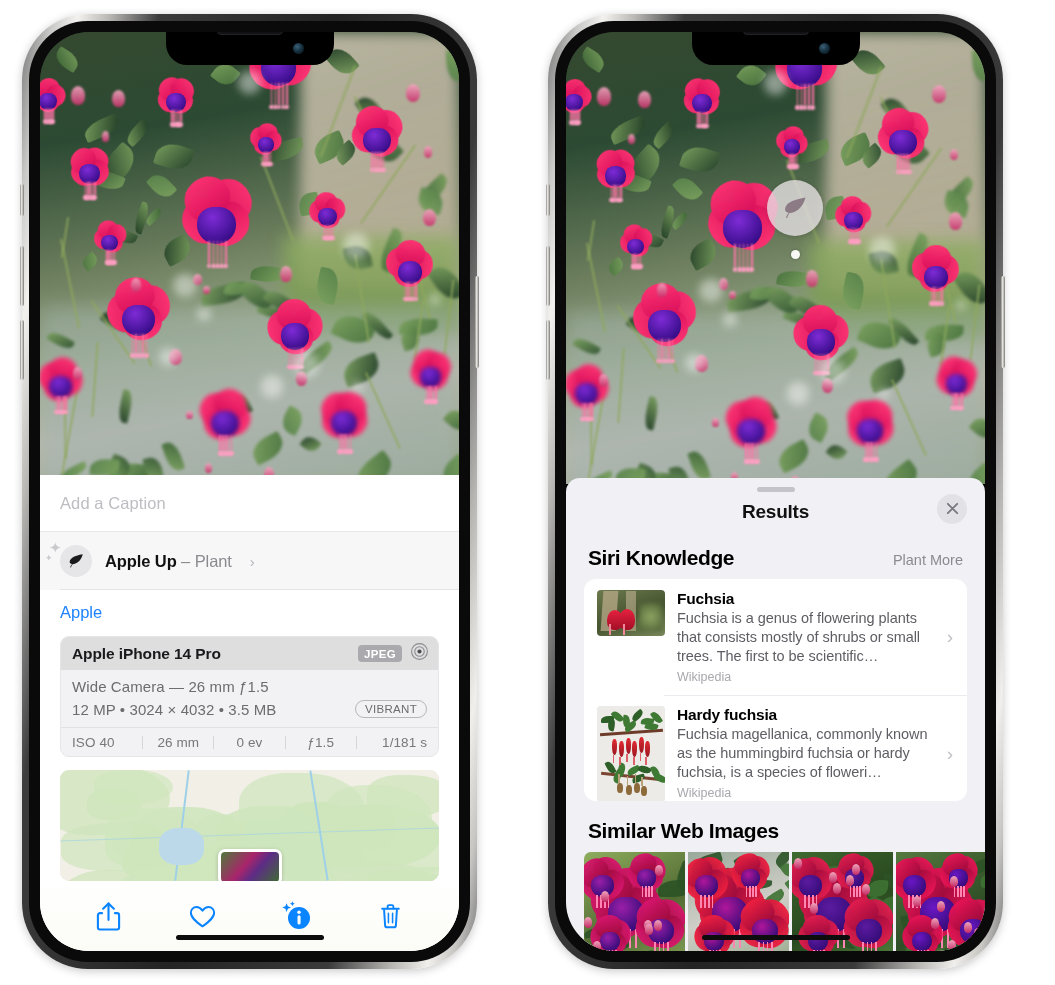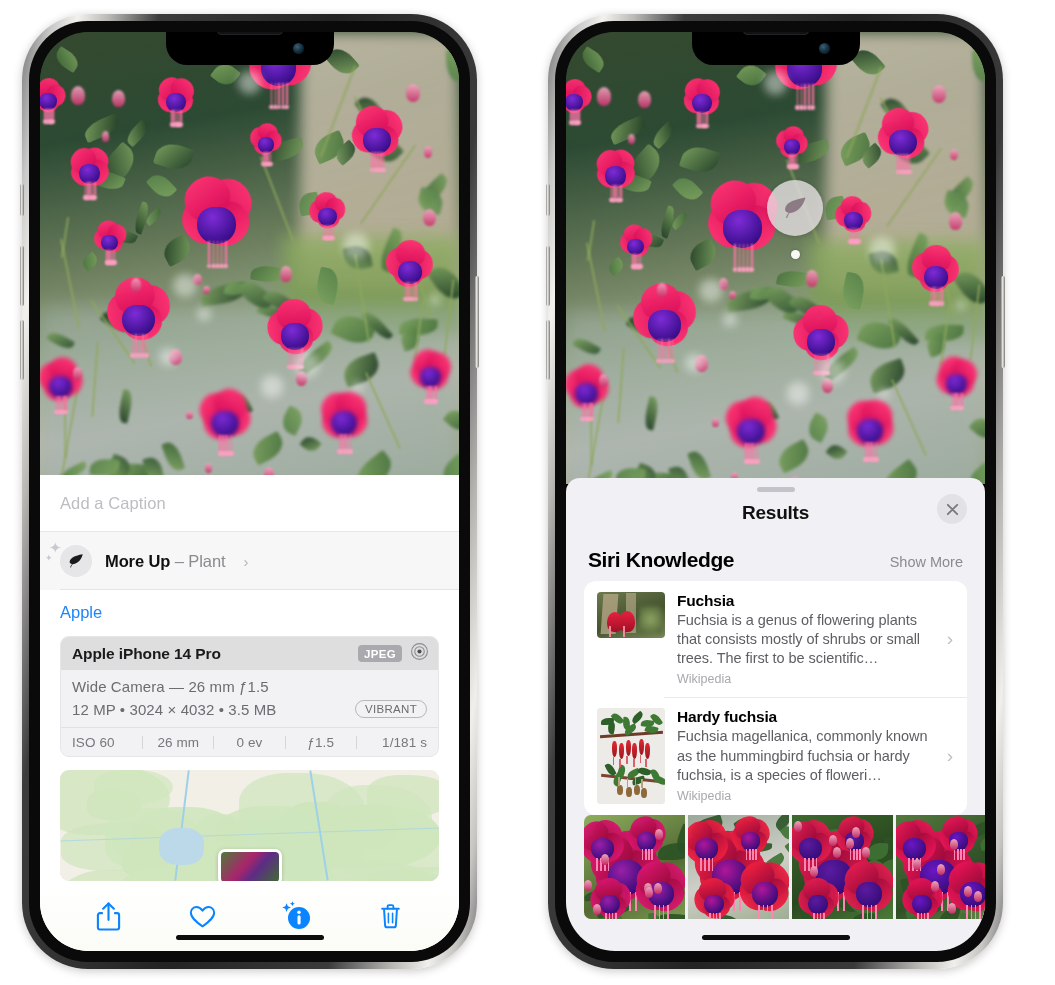"More Up" span { text: More -> Apple }
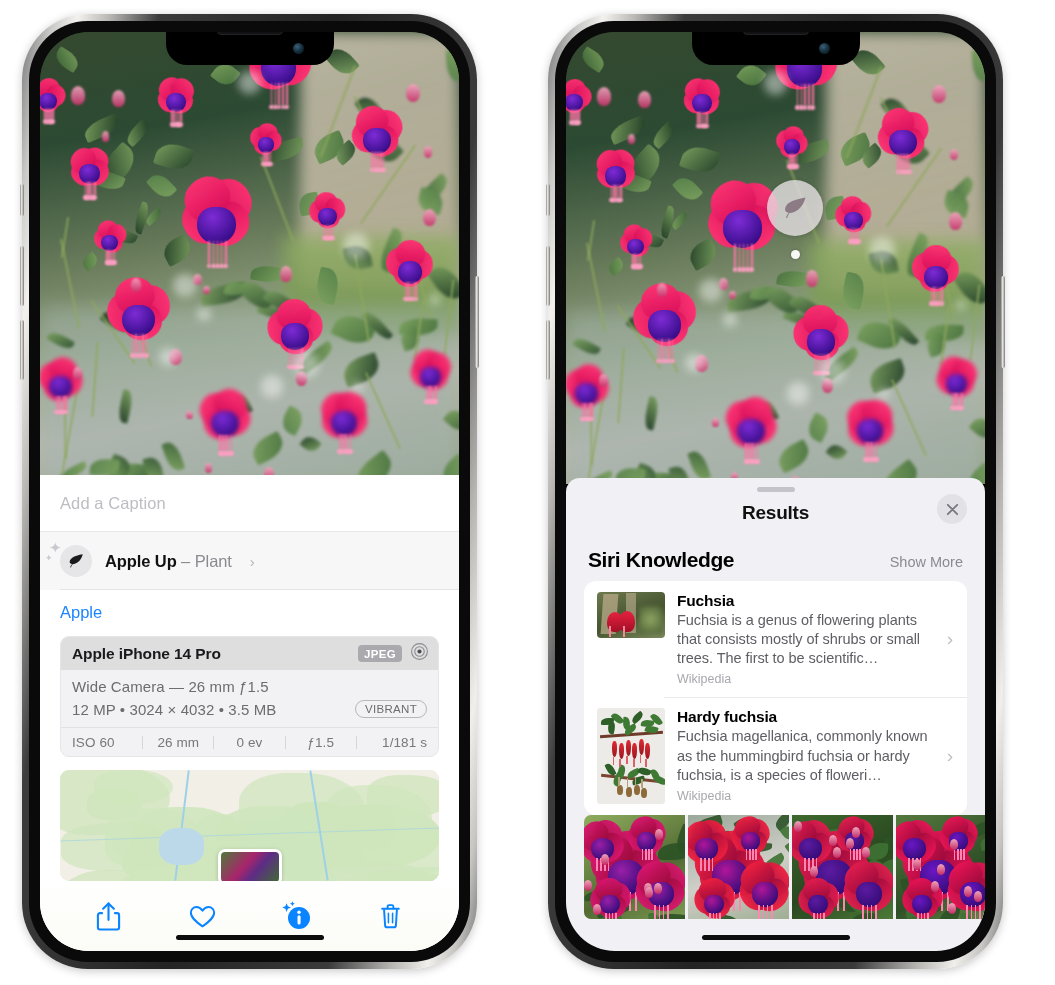"Show More" span.show-more { text: Show -> Plant }
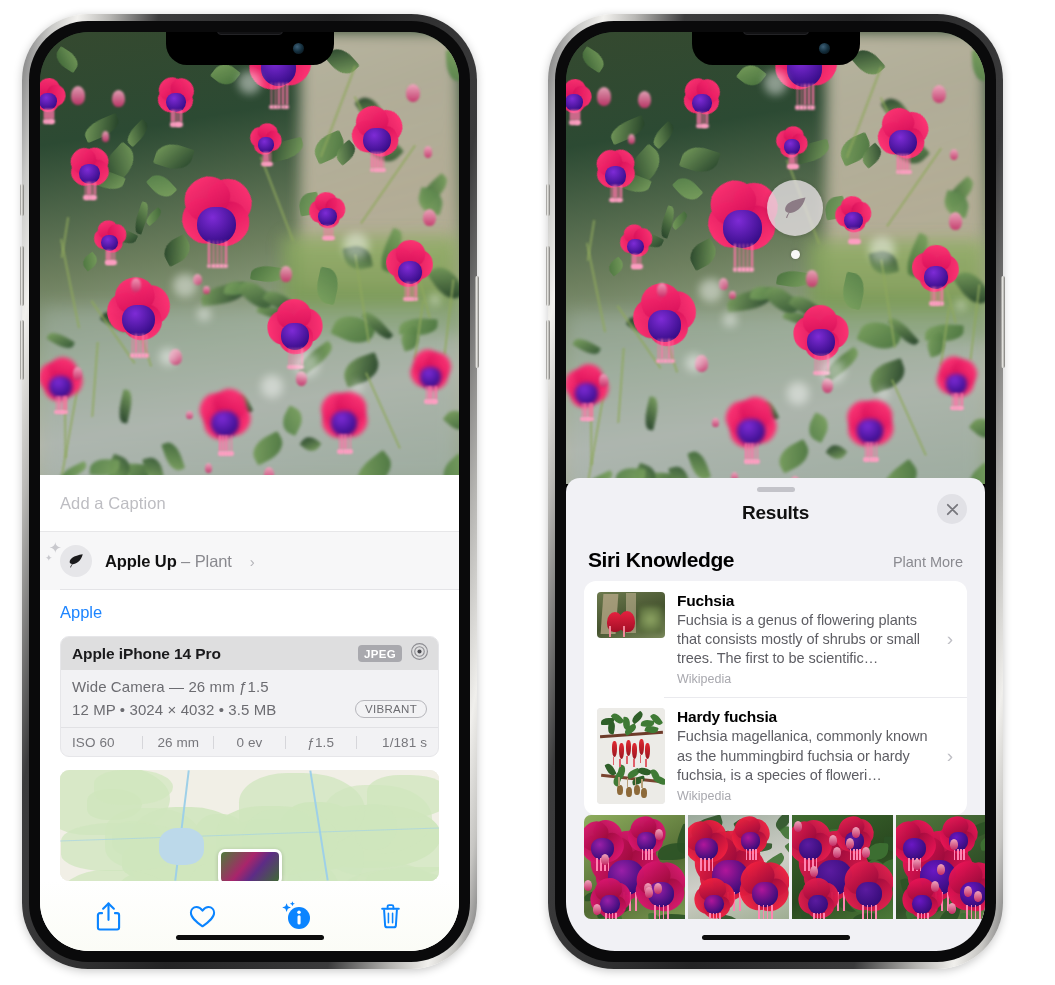"ISO 60" span.cell { text: 60 -> 40 }
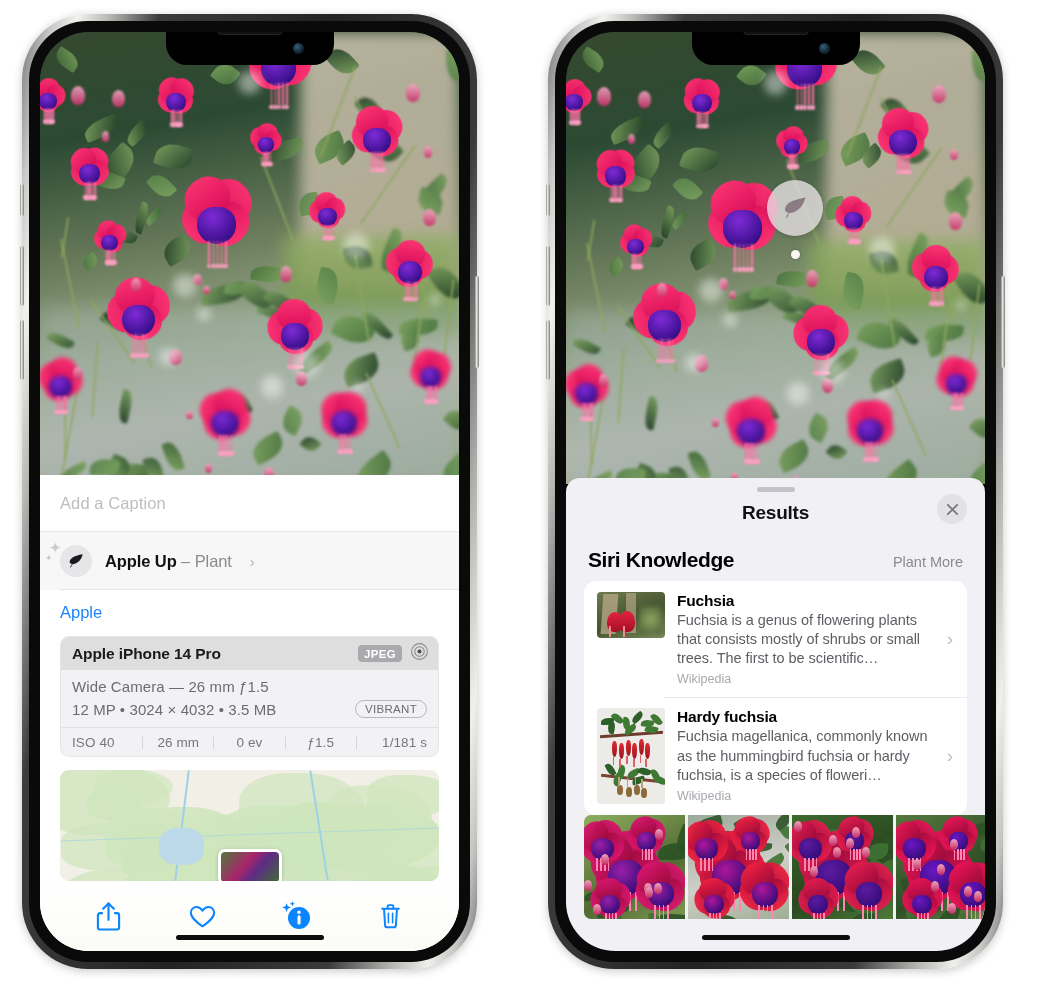"Similar Web Images" div.sim-title { html: none -> <div>Similar Web Images</div> }
